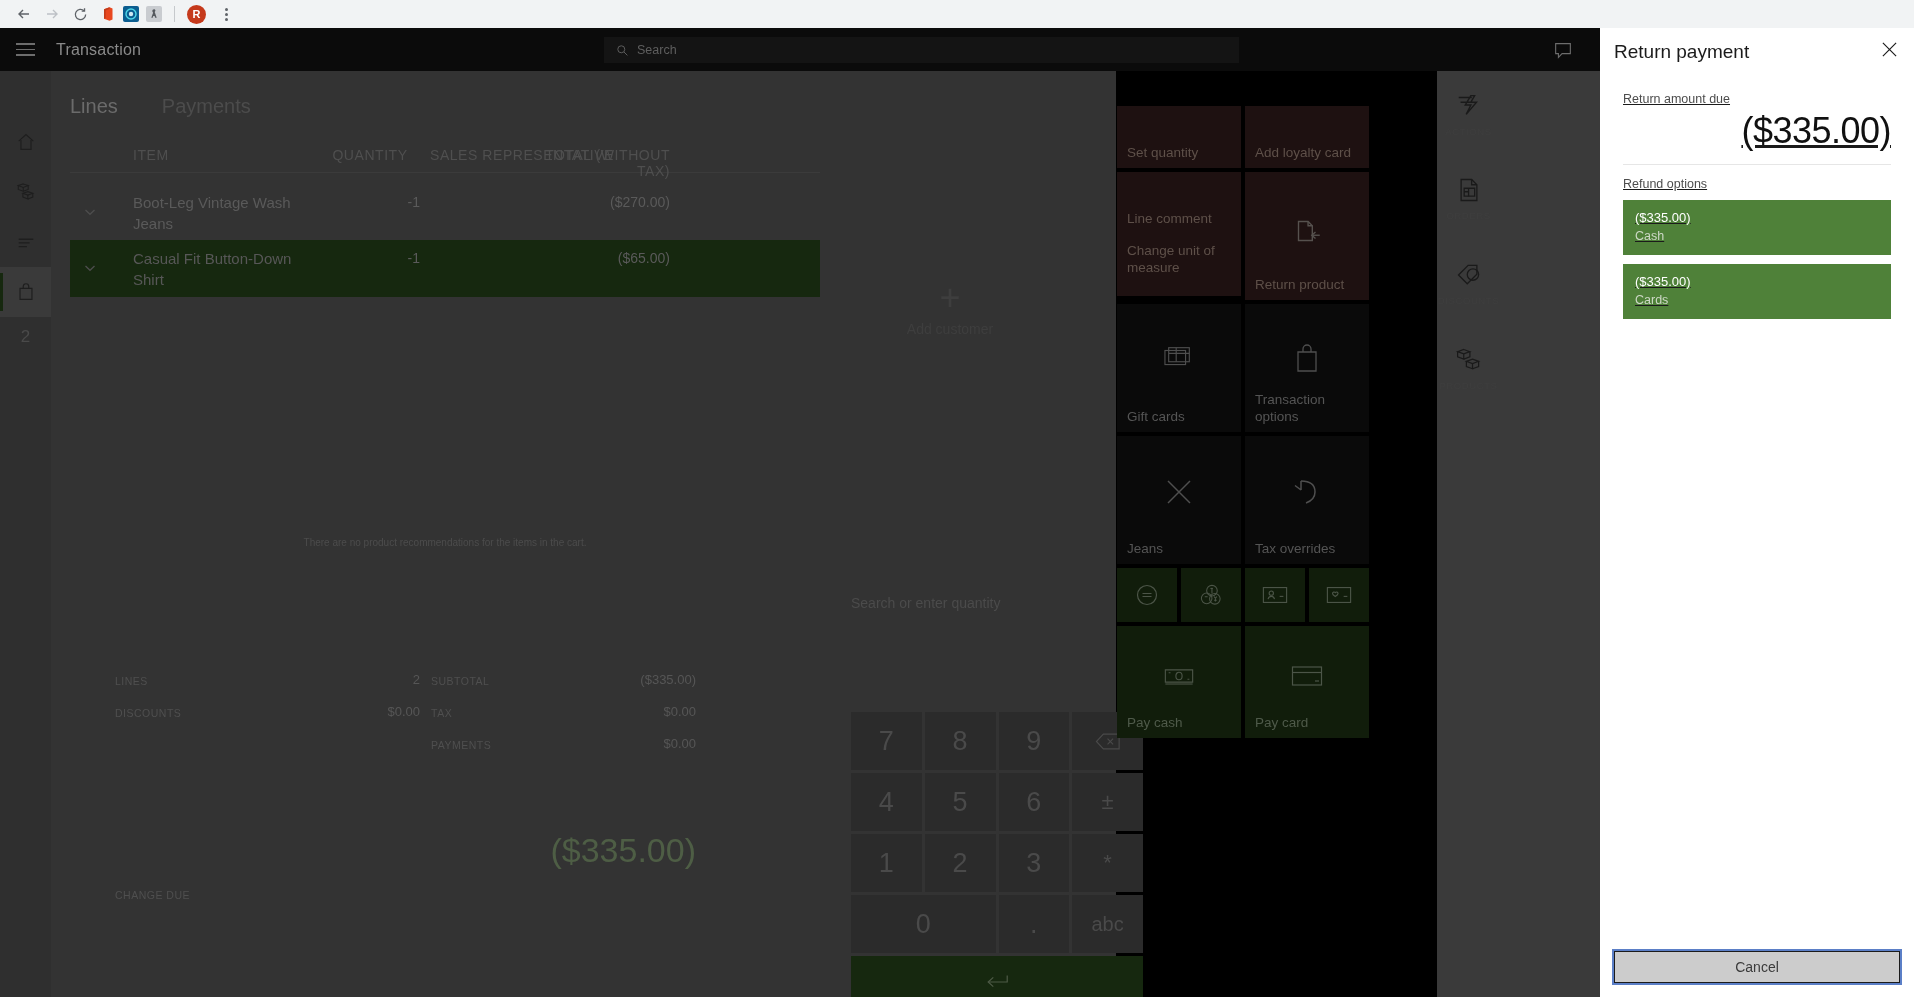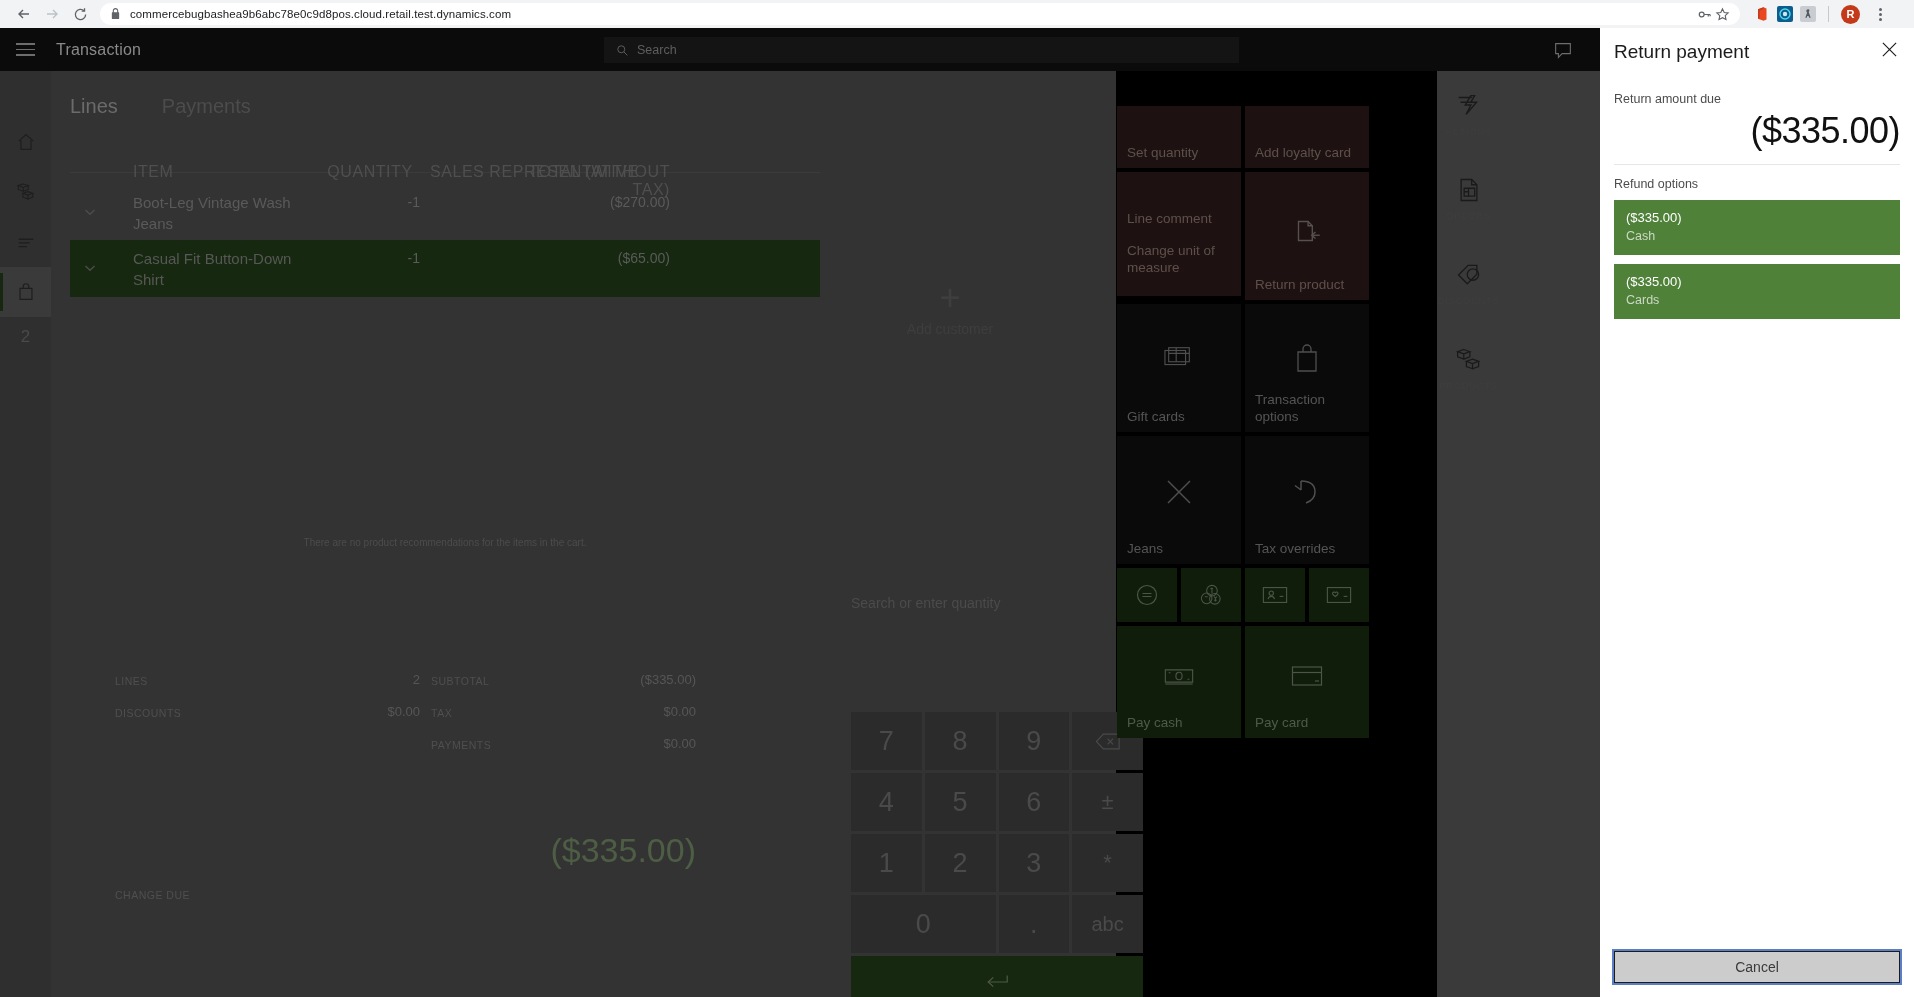"commercebugbashea9b6abc78e0c9d8pos.cloud" div.omnibox { html: <div> <span> <svg> <path></path> </svg> </span> <span>commercebugbashea9b6abc78e0c9d8pos.cloud.retail.test.dynamics.com</span> <span> <span> <svg> <circle></circle> <path></path> </svg> </span> <span> <svg> <path></path> </svg> </span> </span> </div> -> none }
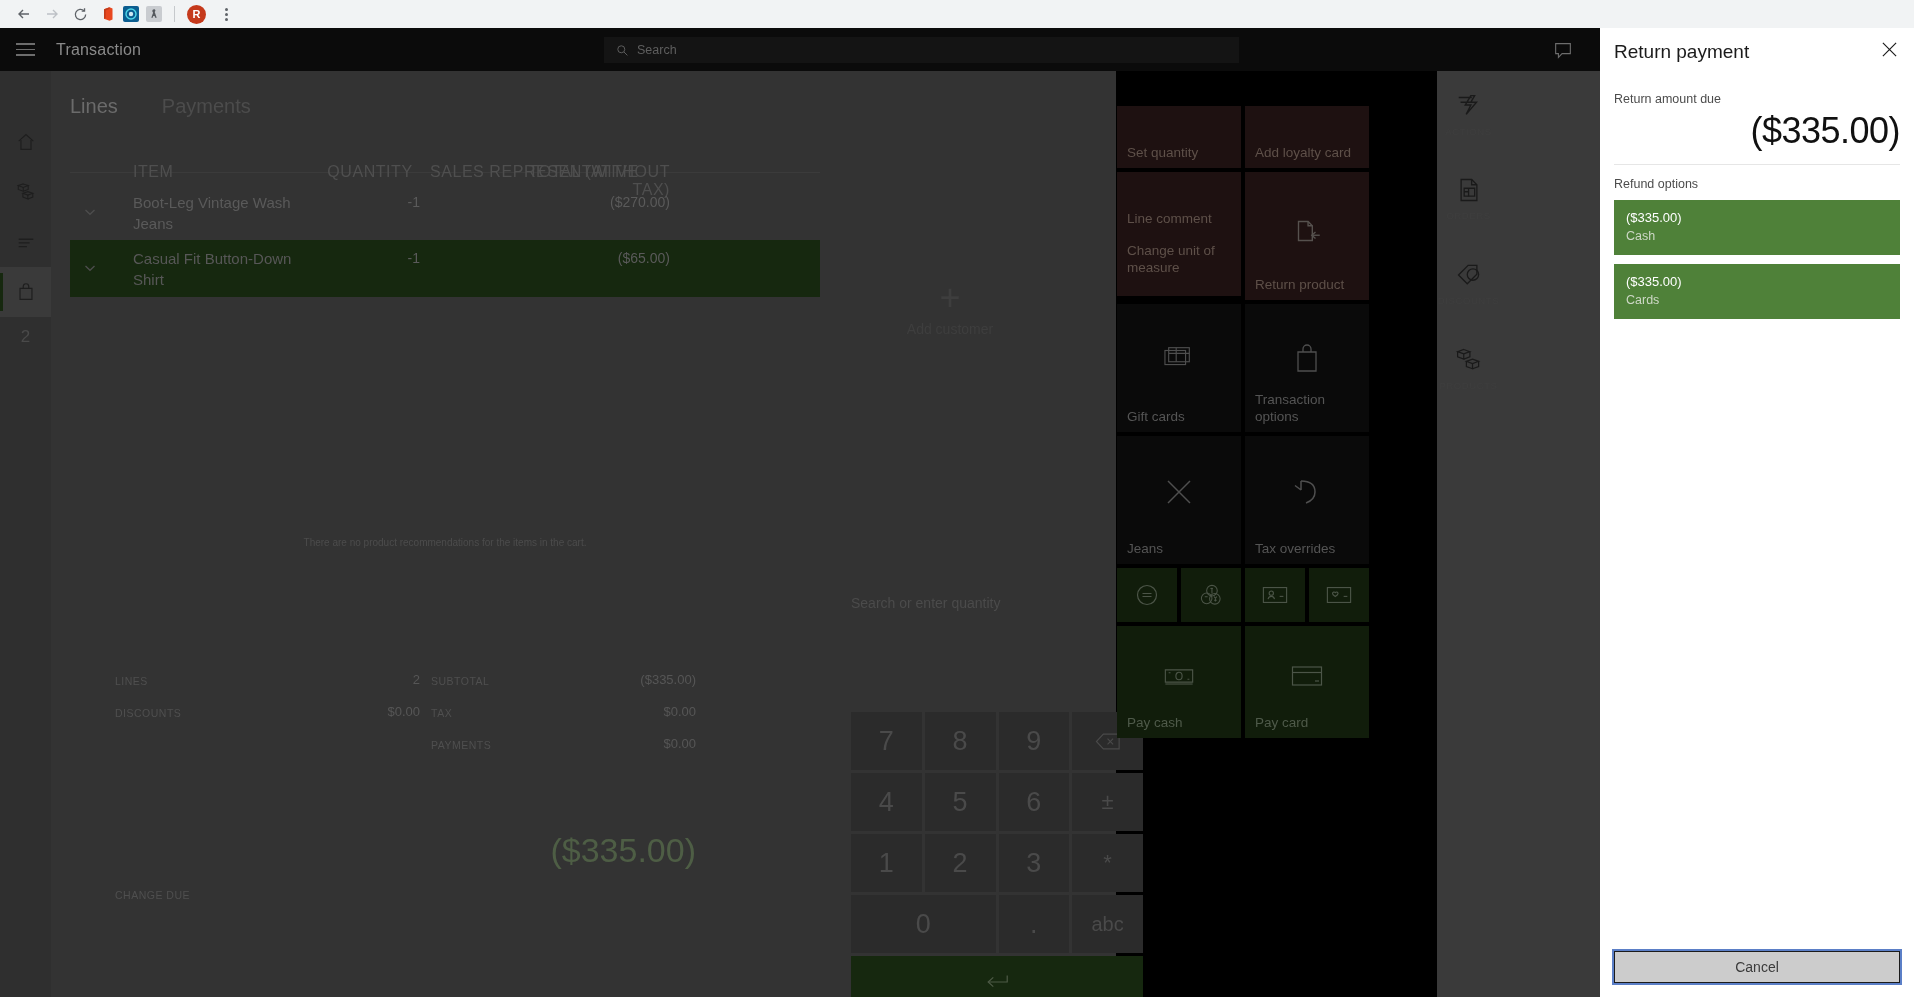"Return amount due" .panel-body { padding: 0 14px -> 0 23px; text-decoration: none -> underline }
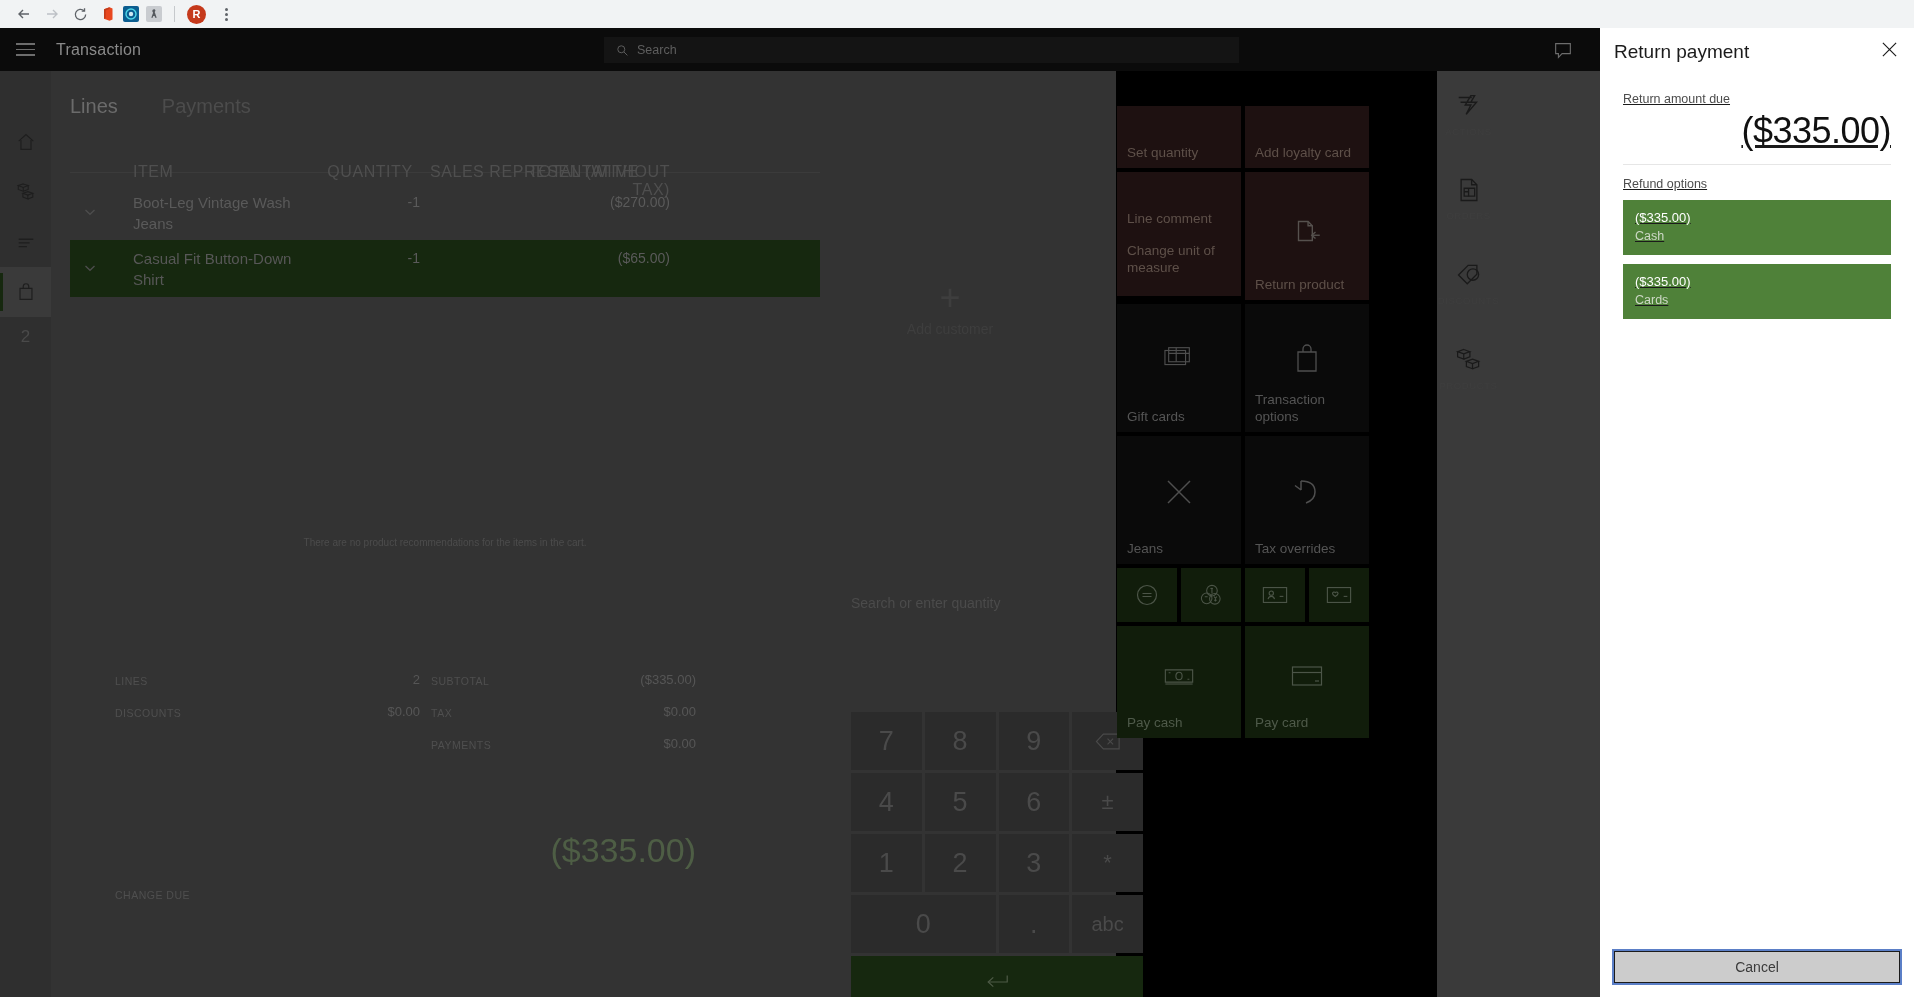"ITEM" .th { font-size: 16px -> 14px; margin-top: 16px -> none }
